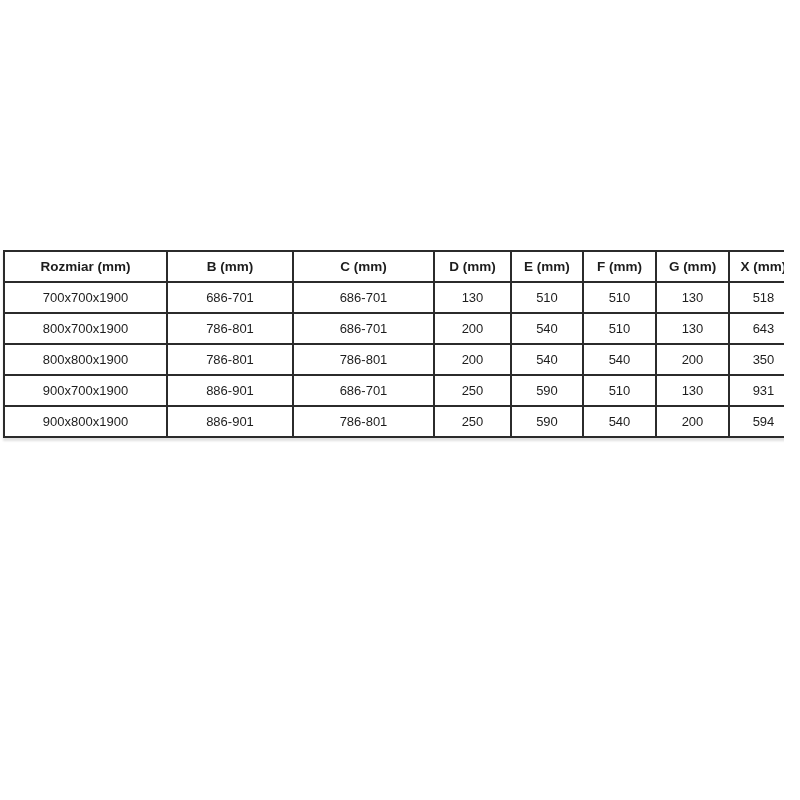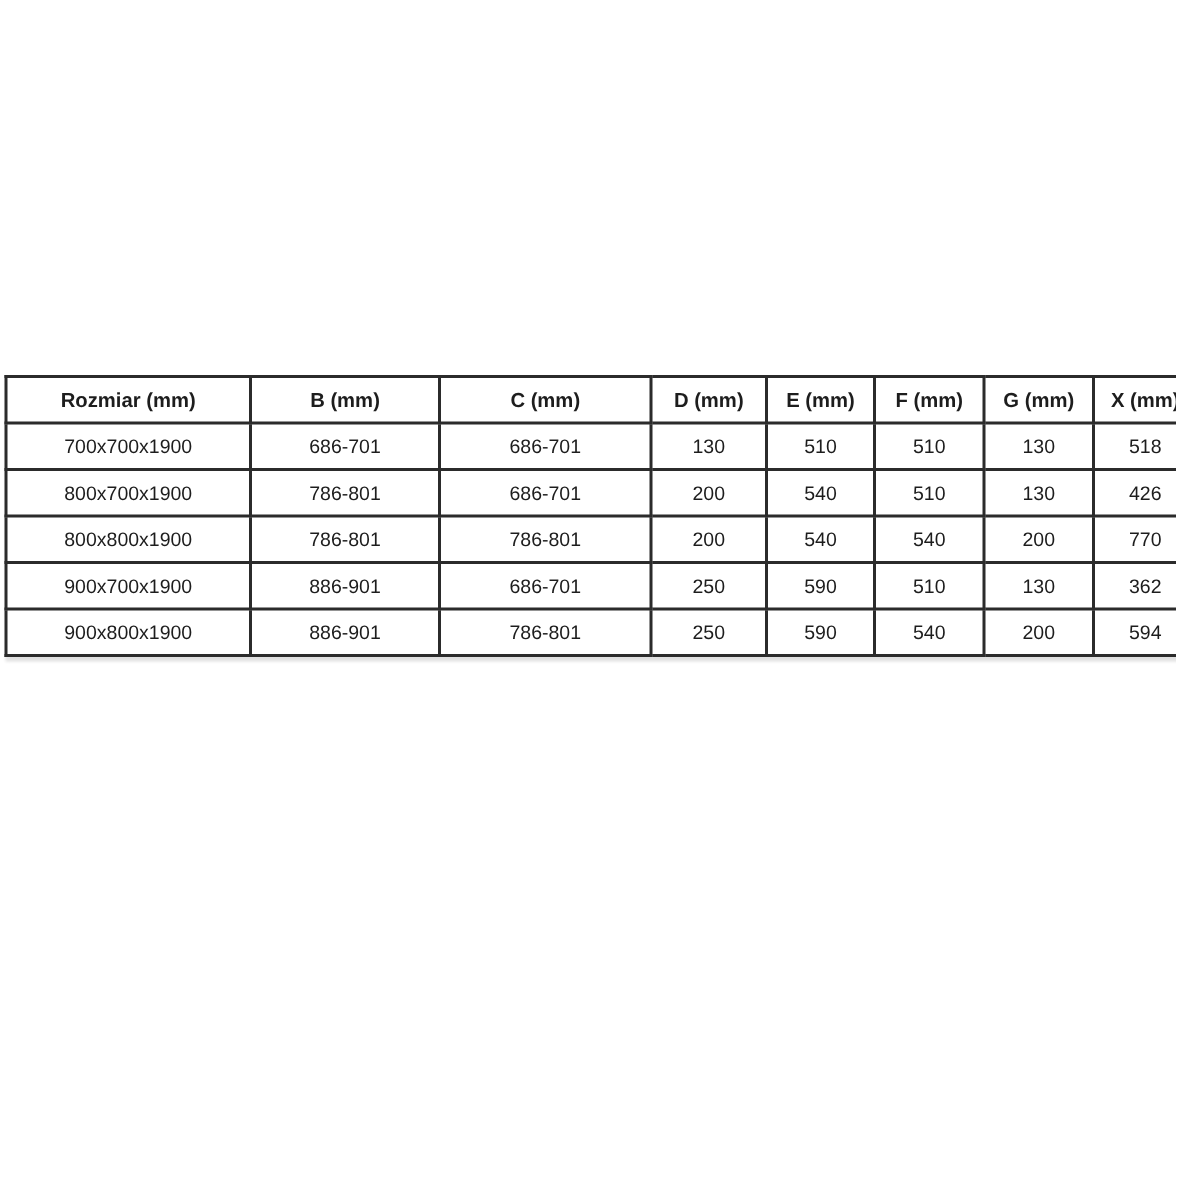"426" td { text: 426 -> 643 }
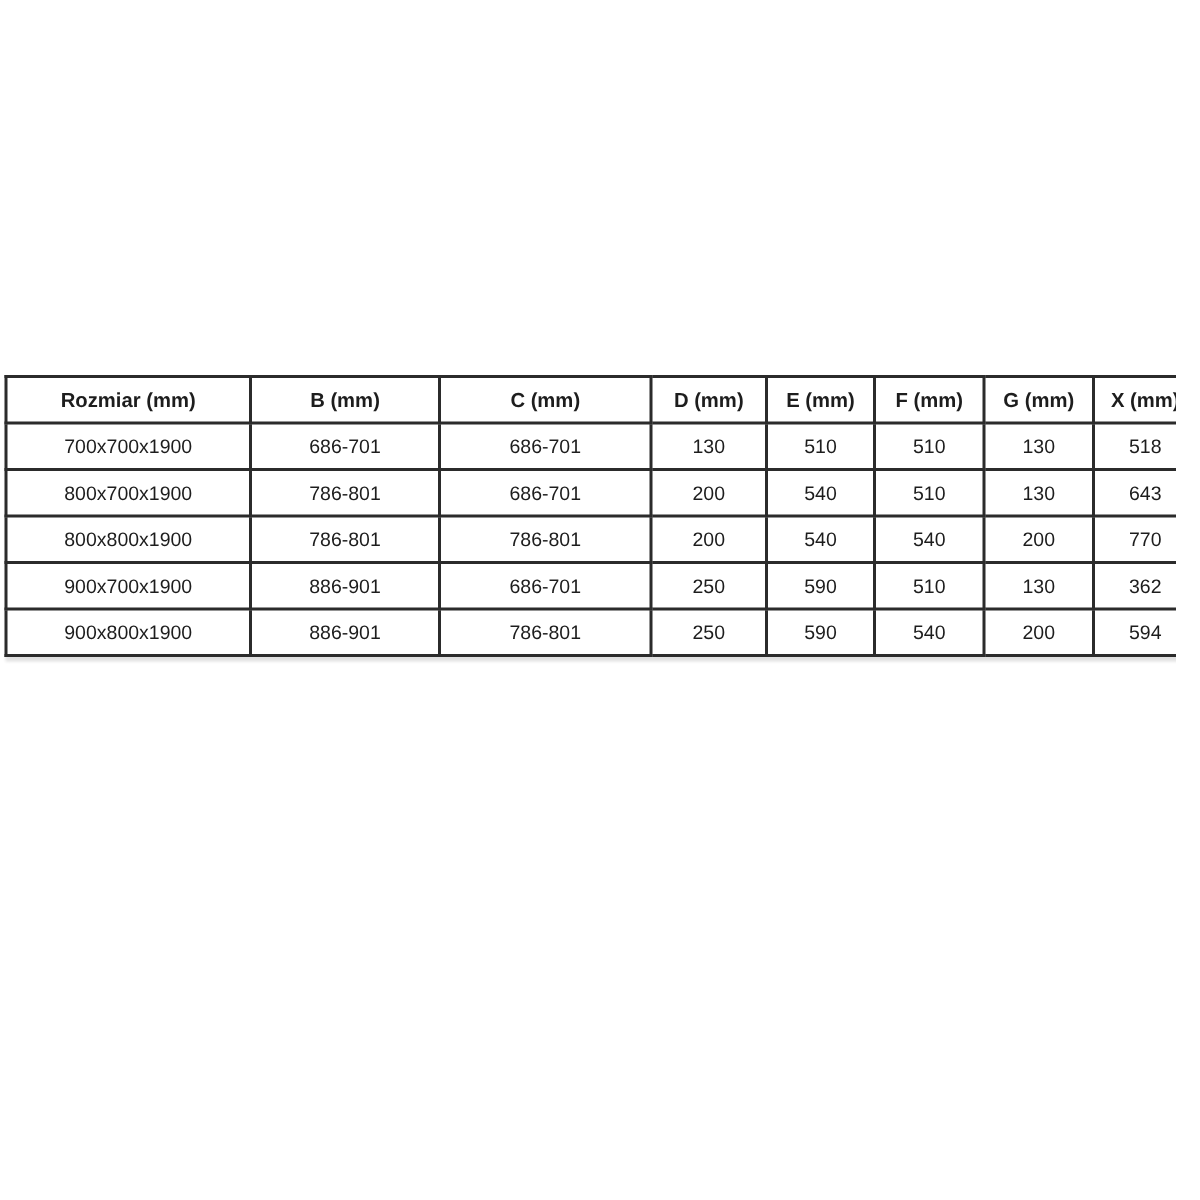"770" td { text: 770 -> 350 }
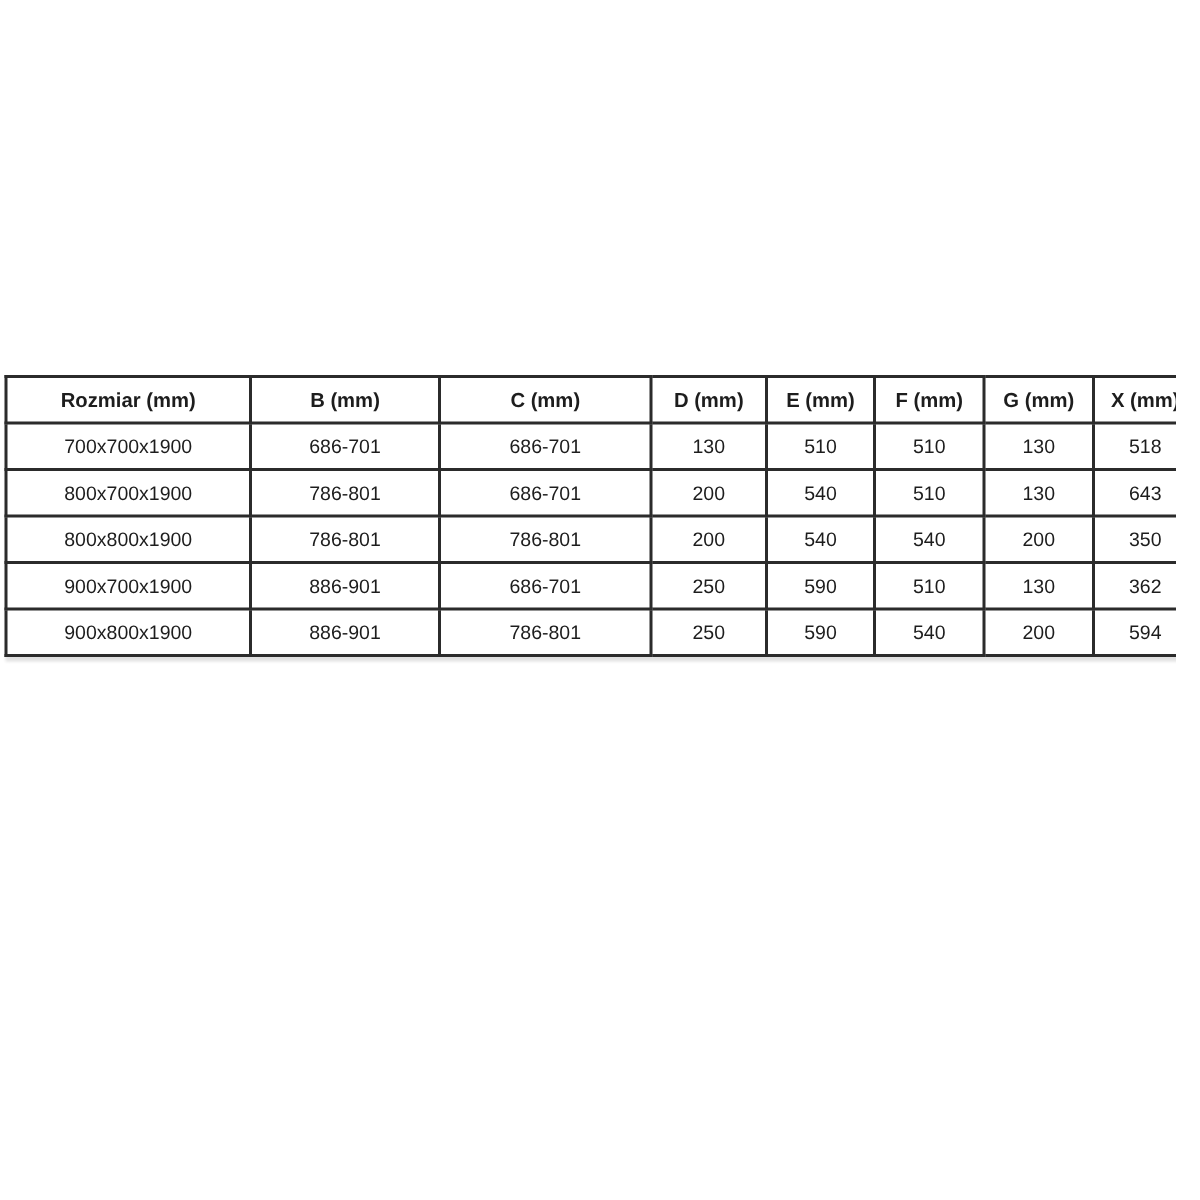"362" td { text: 362 -> 931 }
